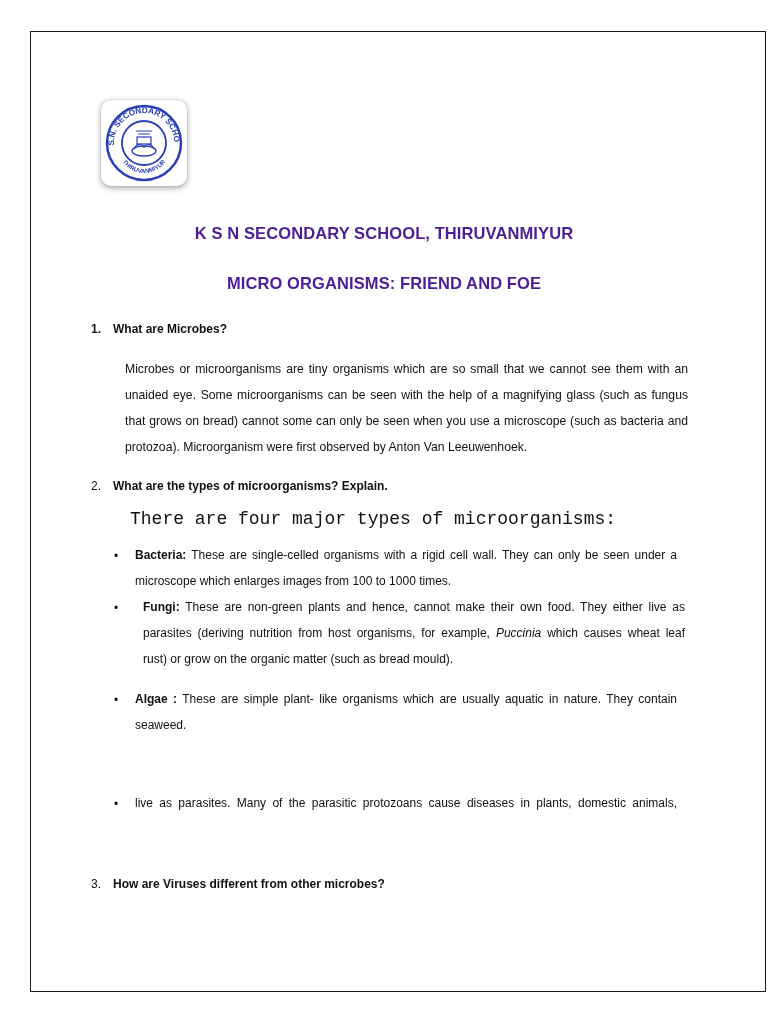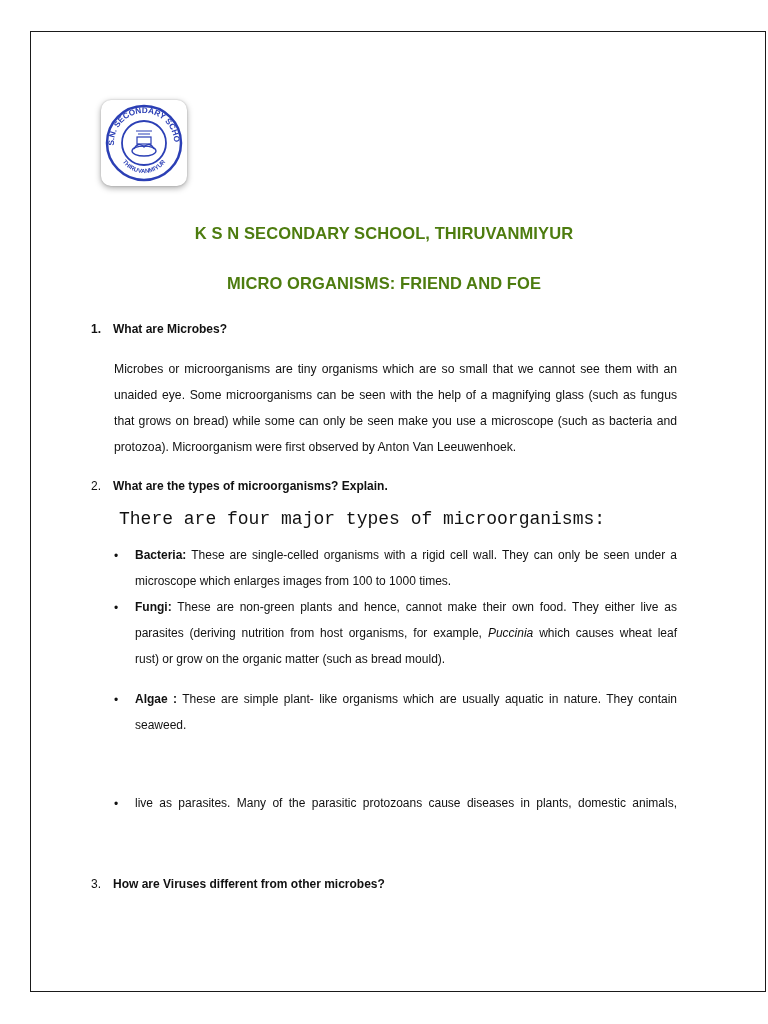"K S N SECONDARY SCHOOL," .title { color: #4d7c0f -> #4c1d95 }
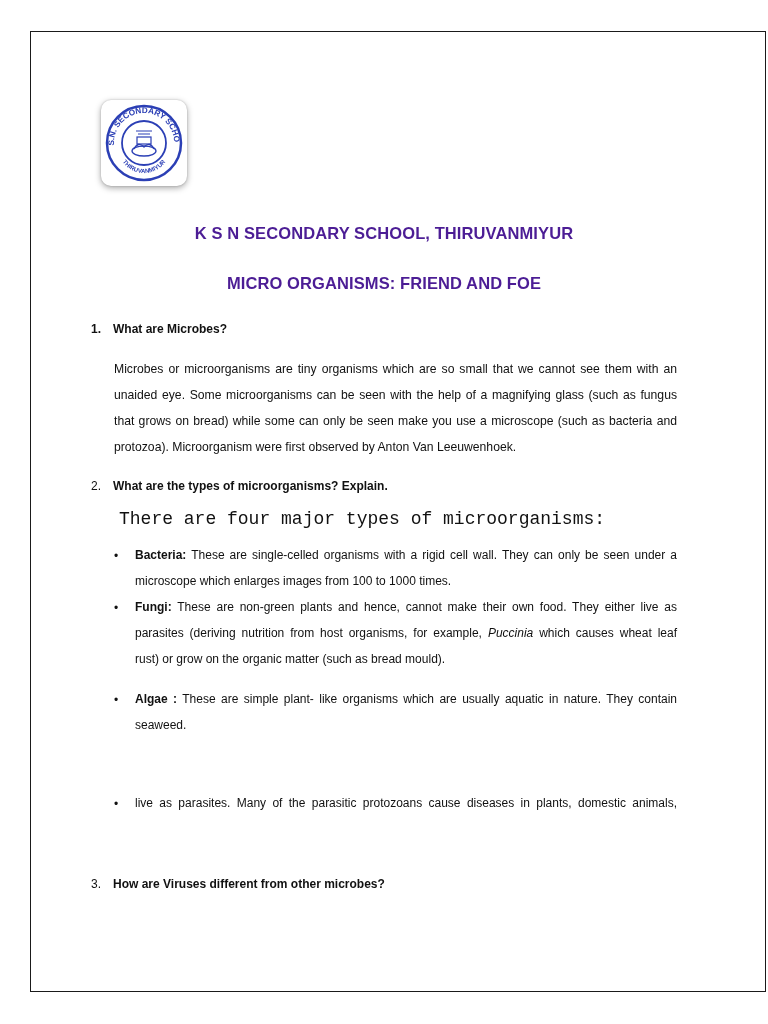"Microbes or microorganisms are tiny" .para { margin-left: none -> 11px }
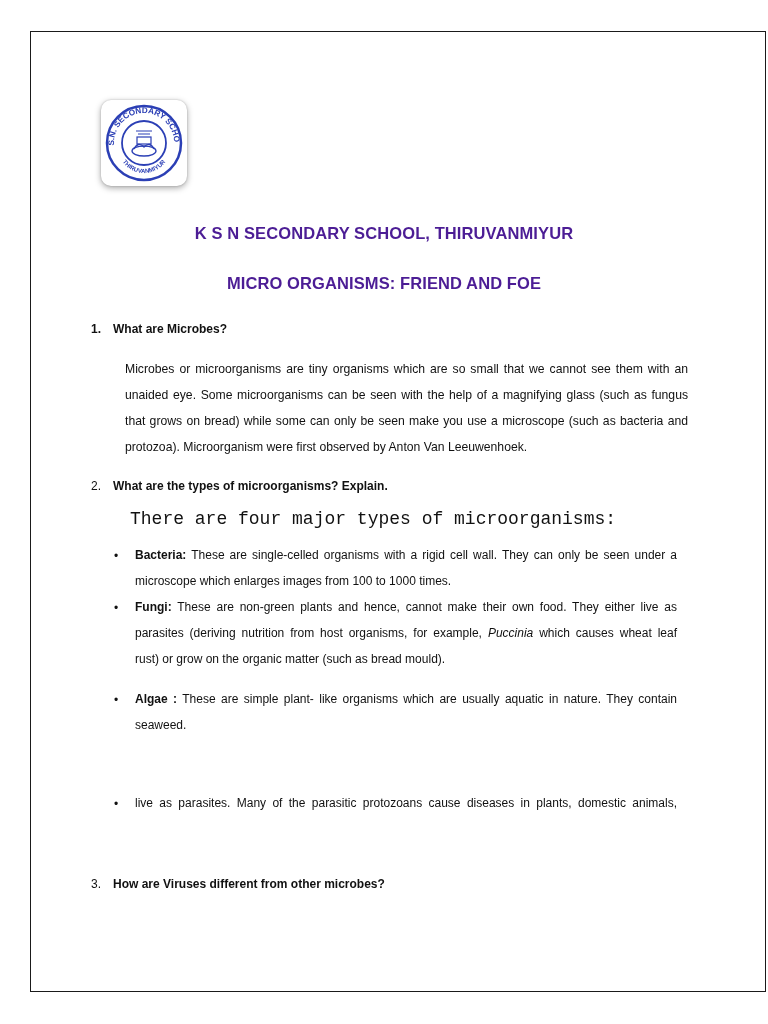"that grows on bread) while" span.just { text: while some can only be seen make -> cannot some can only be seen when }
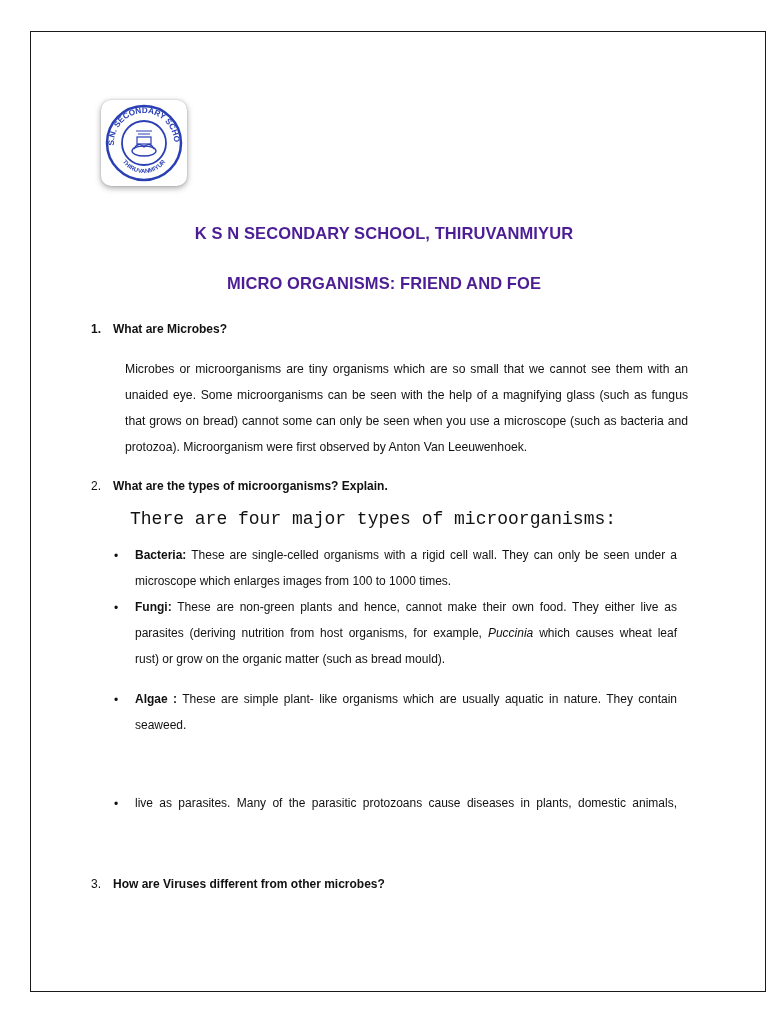"Fungi: These are non-green plants" div.btext { margin-left: none -> 8px }
